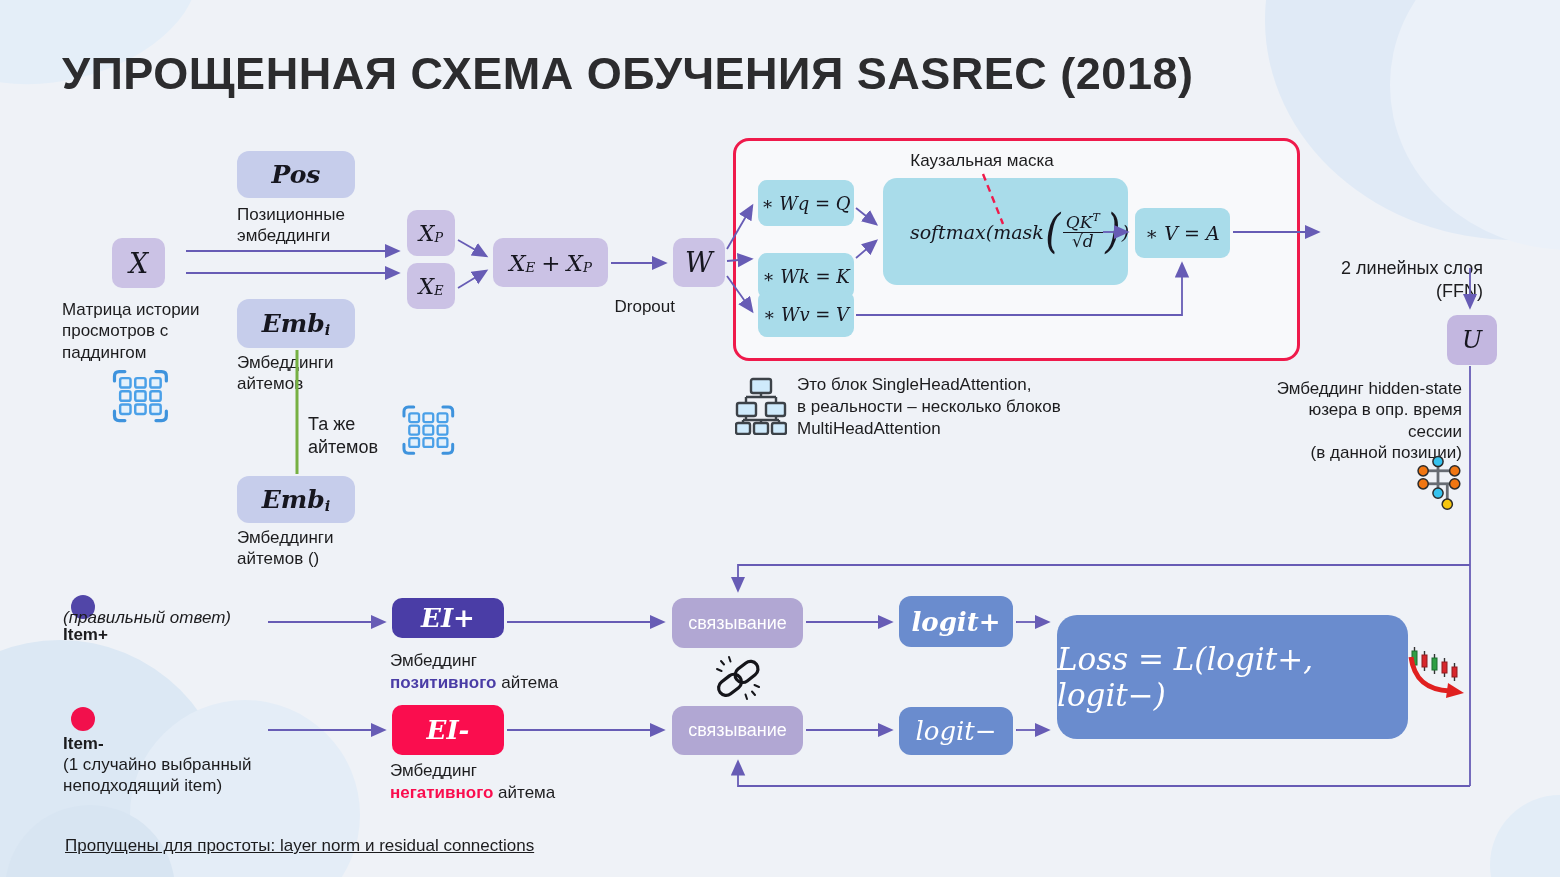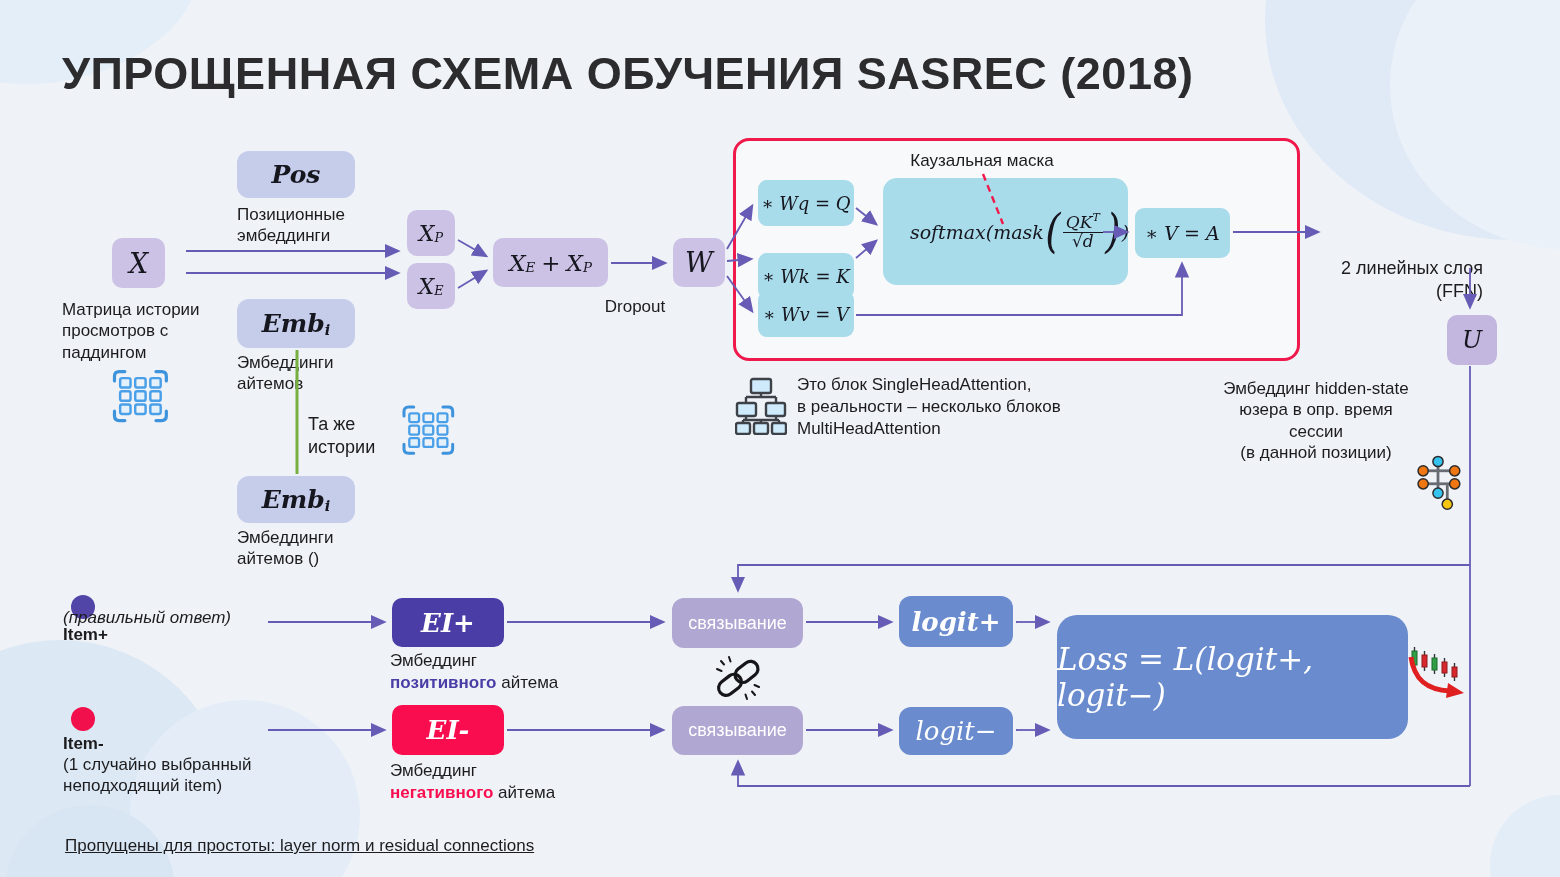"Dropout" div.caption { text-align: center -> right }
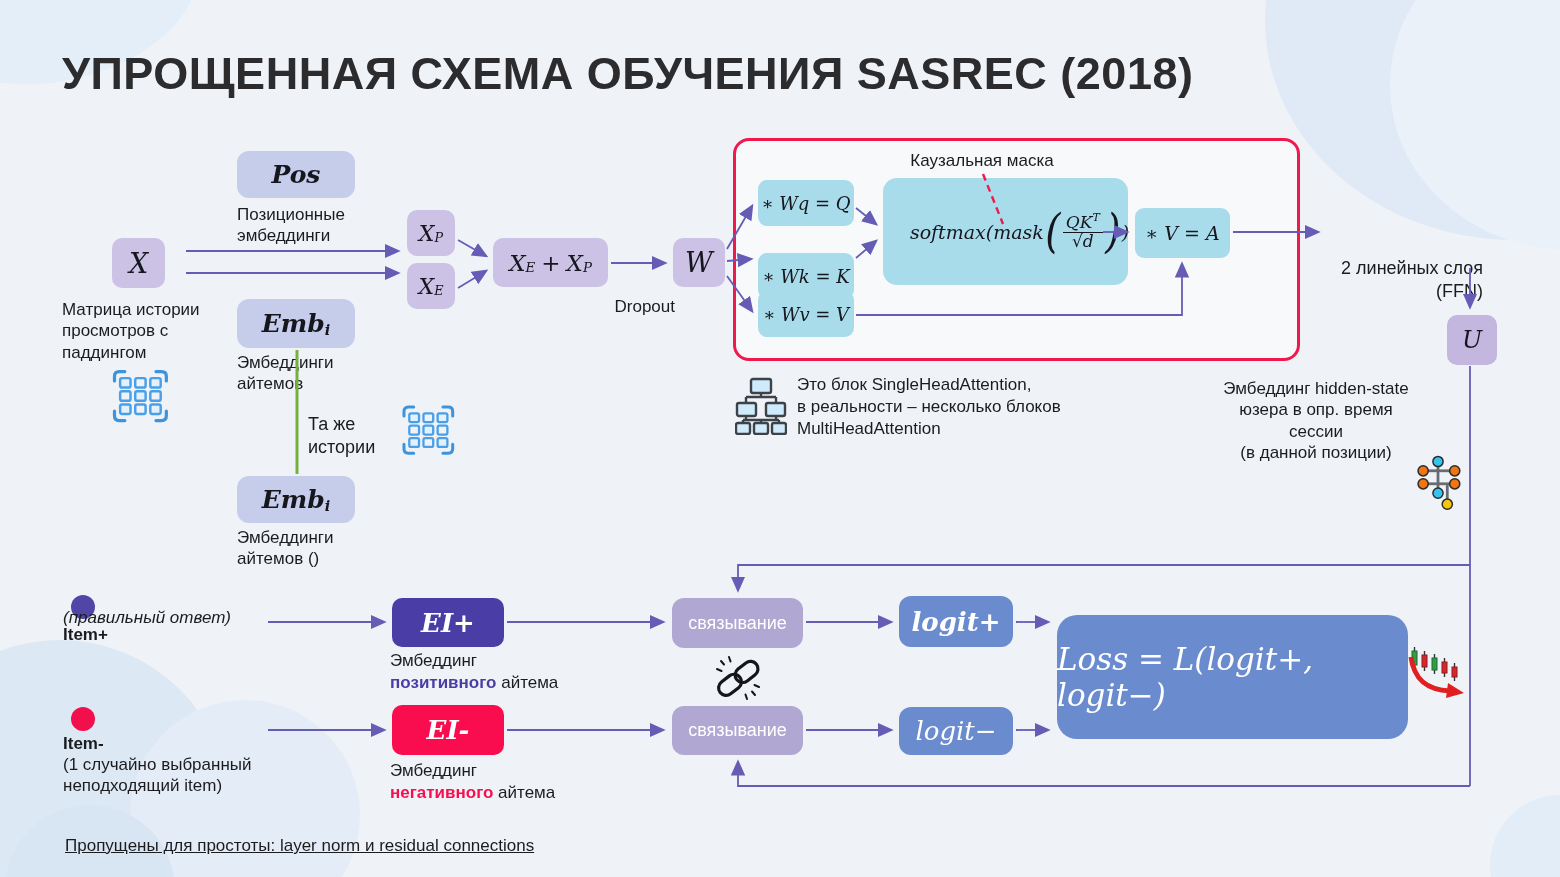"Эмбеддинг hidden-state" div.caption { left: 1216px -> 1262px; text-align: center -> none }
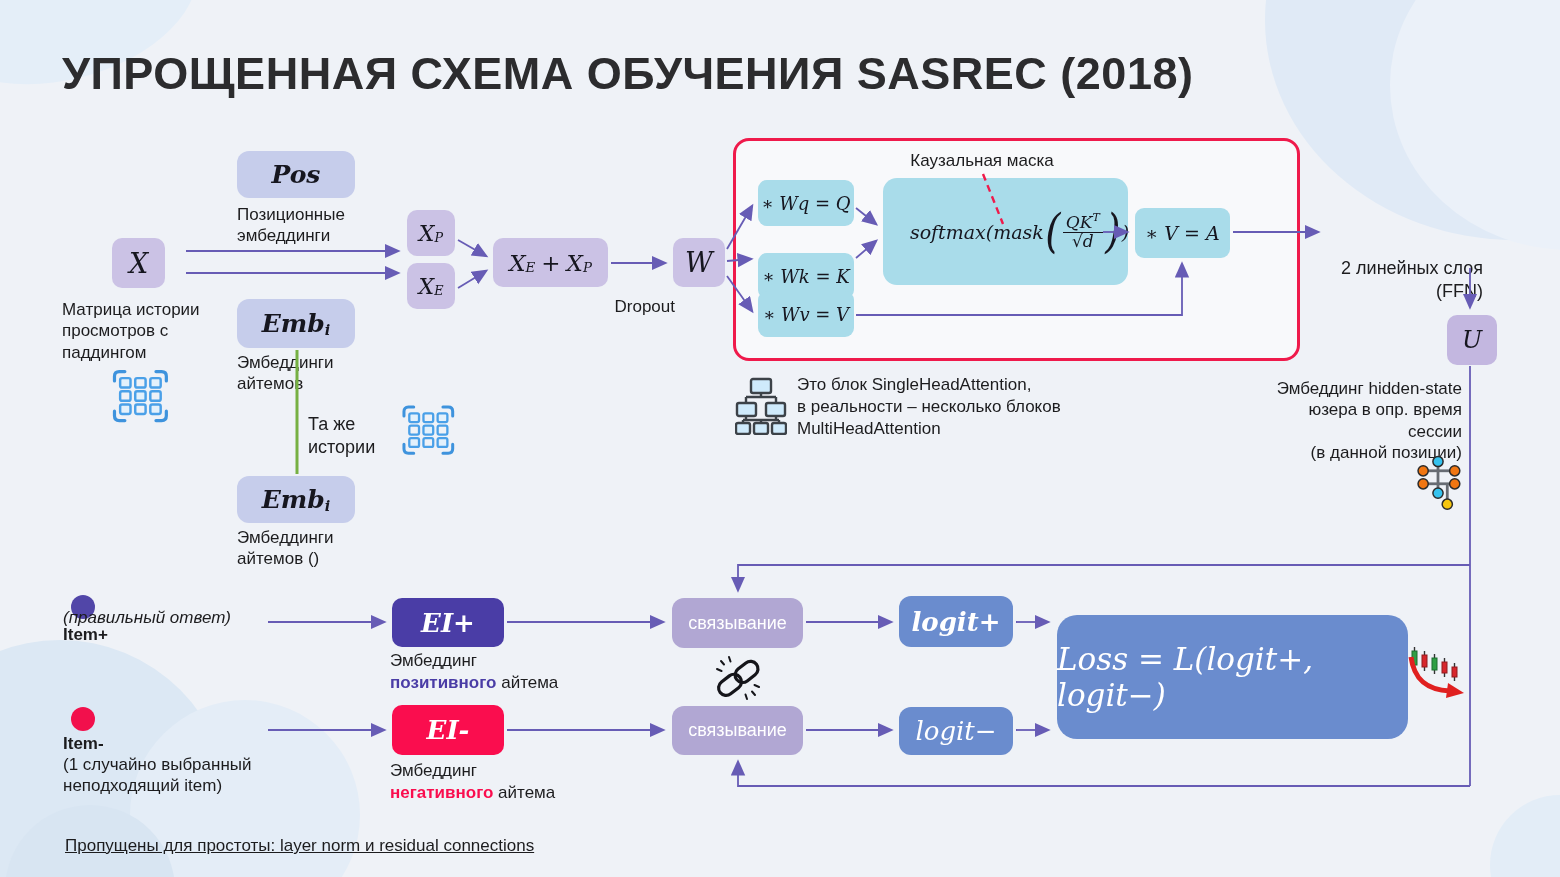"Та же" div.caption { text: истории -> айтемов }
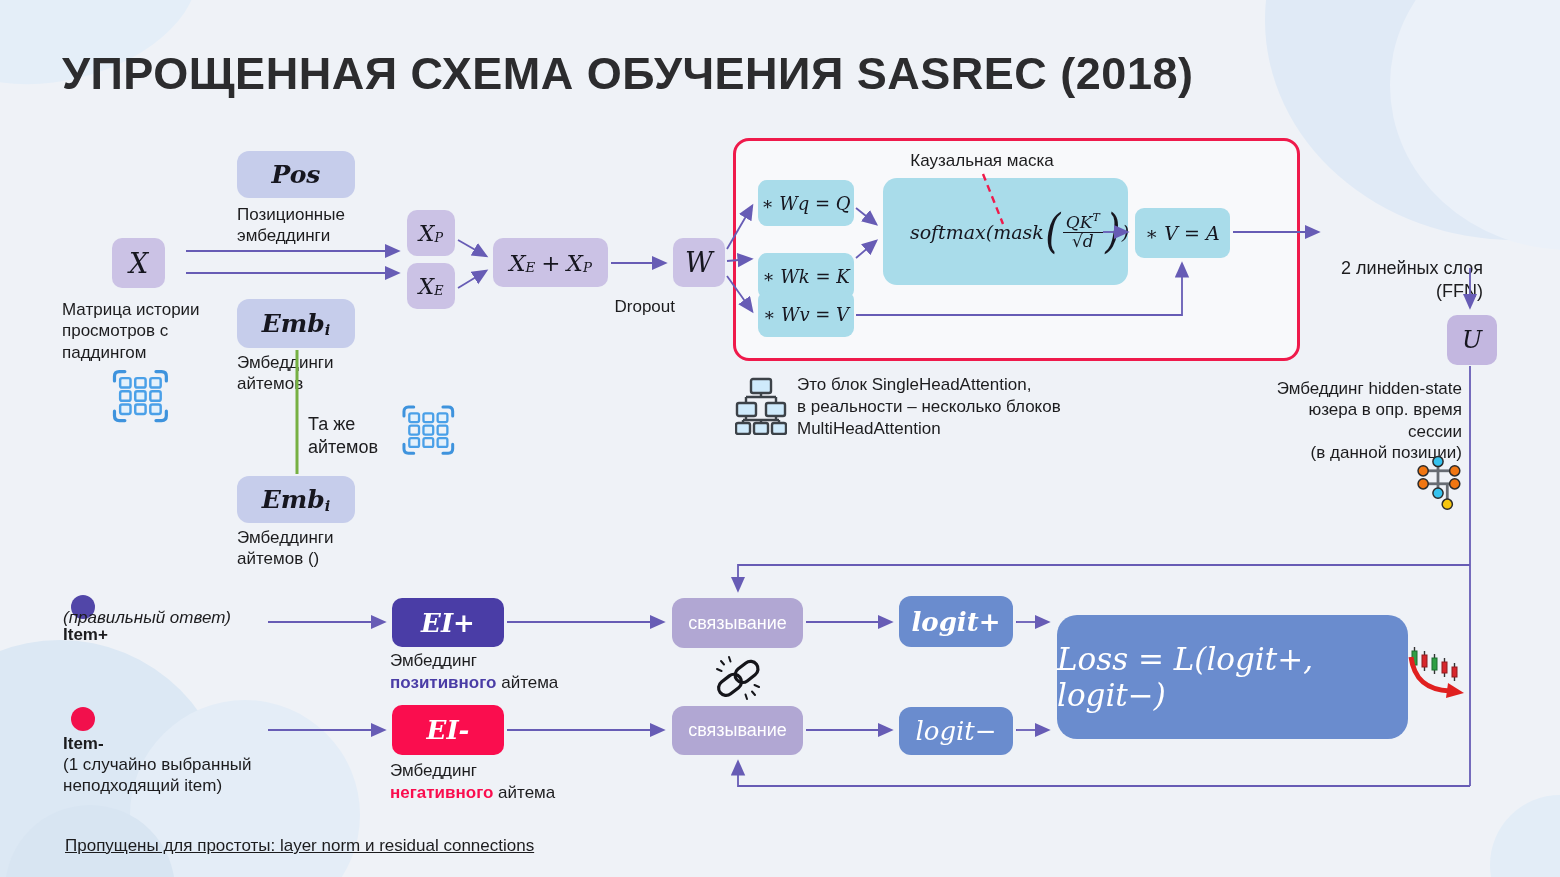"EI+" div.box { height: 49px -> 40px }
